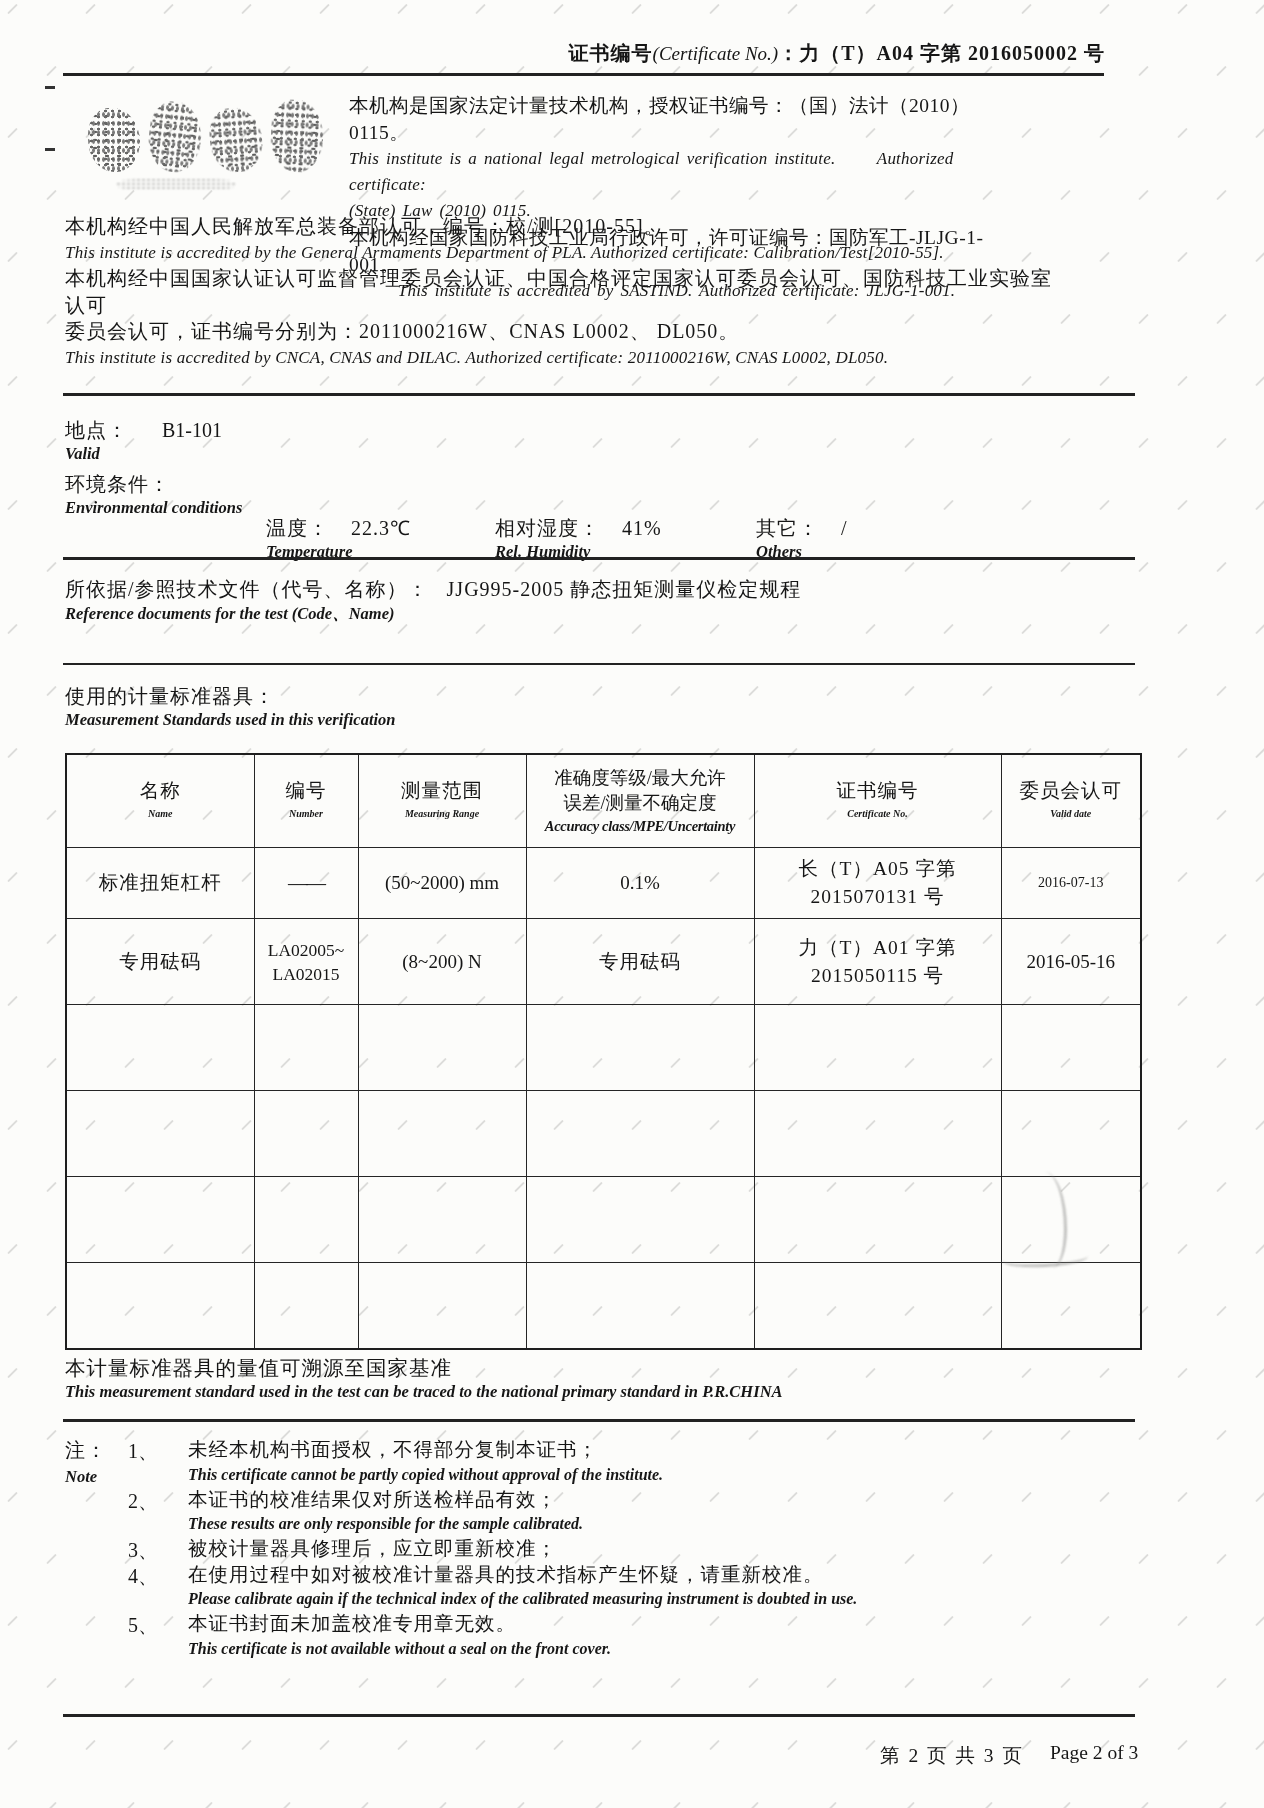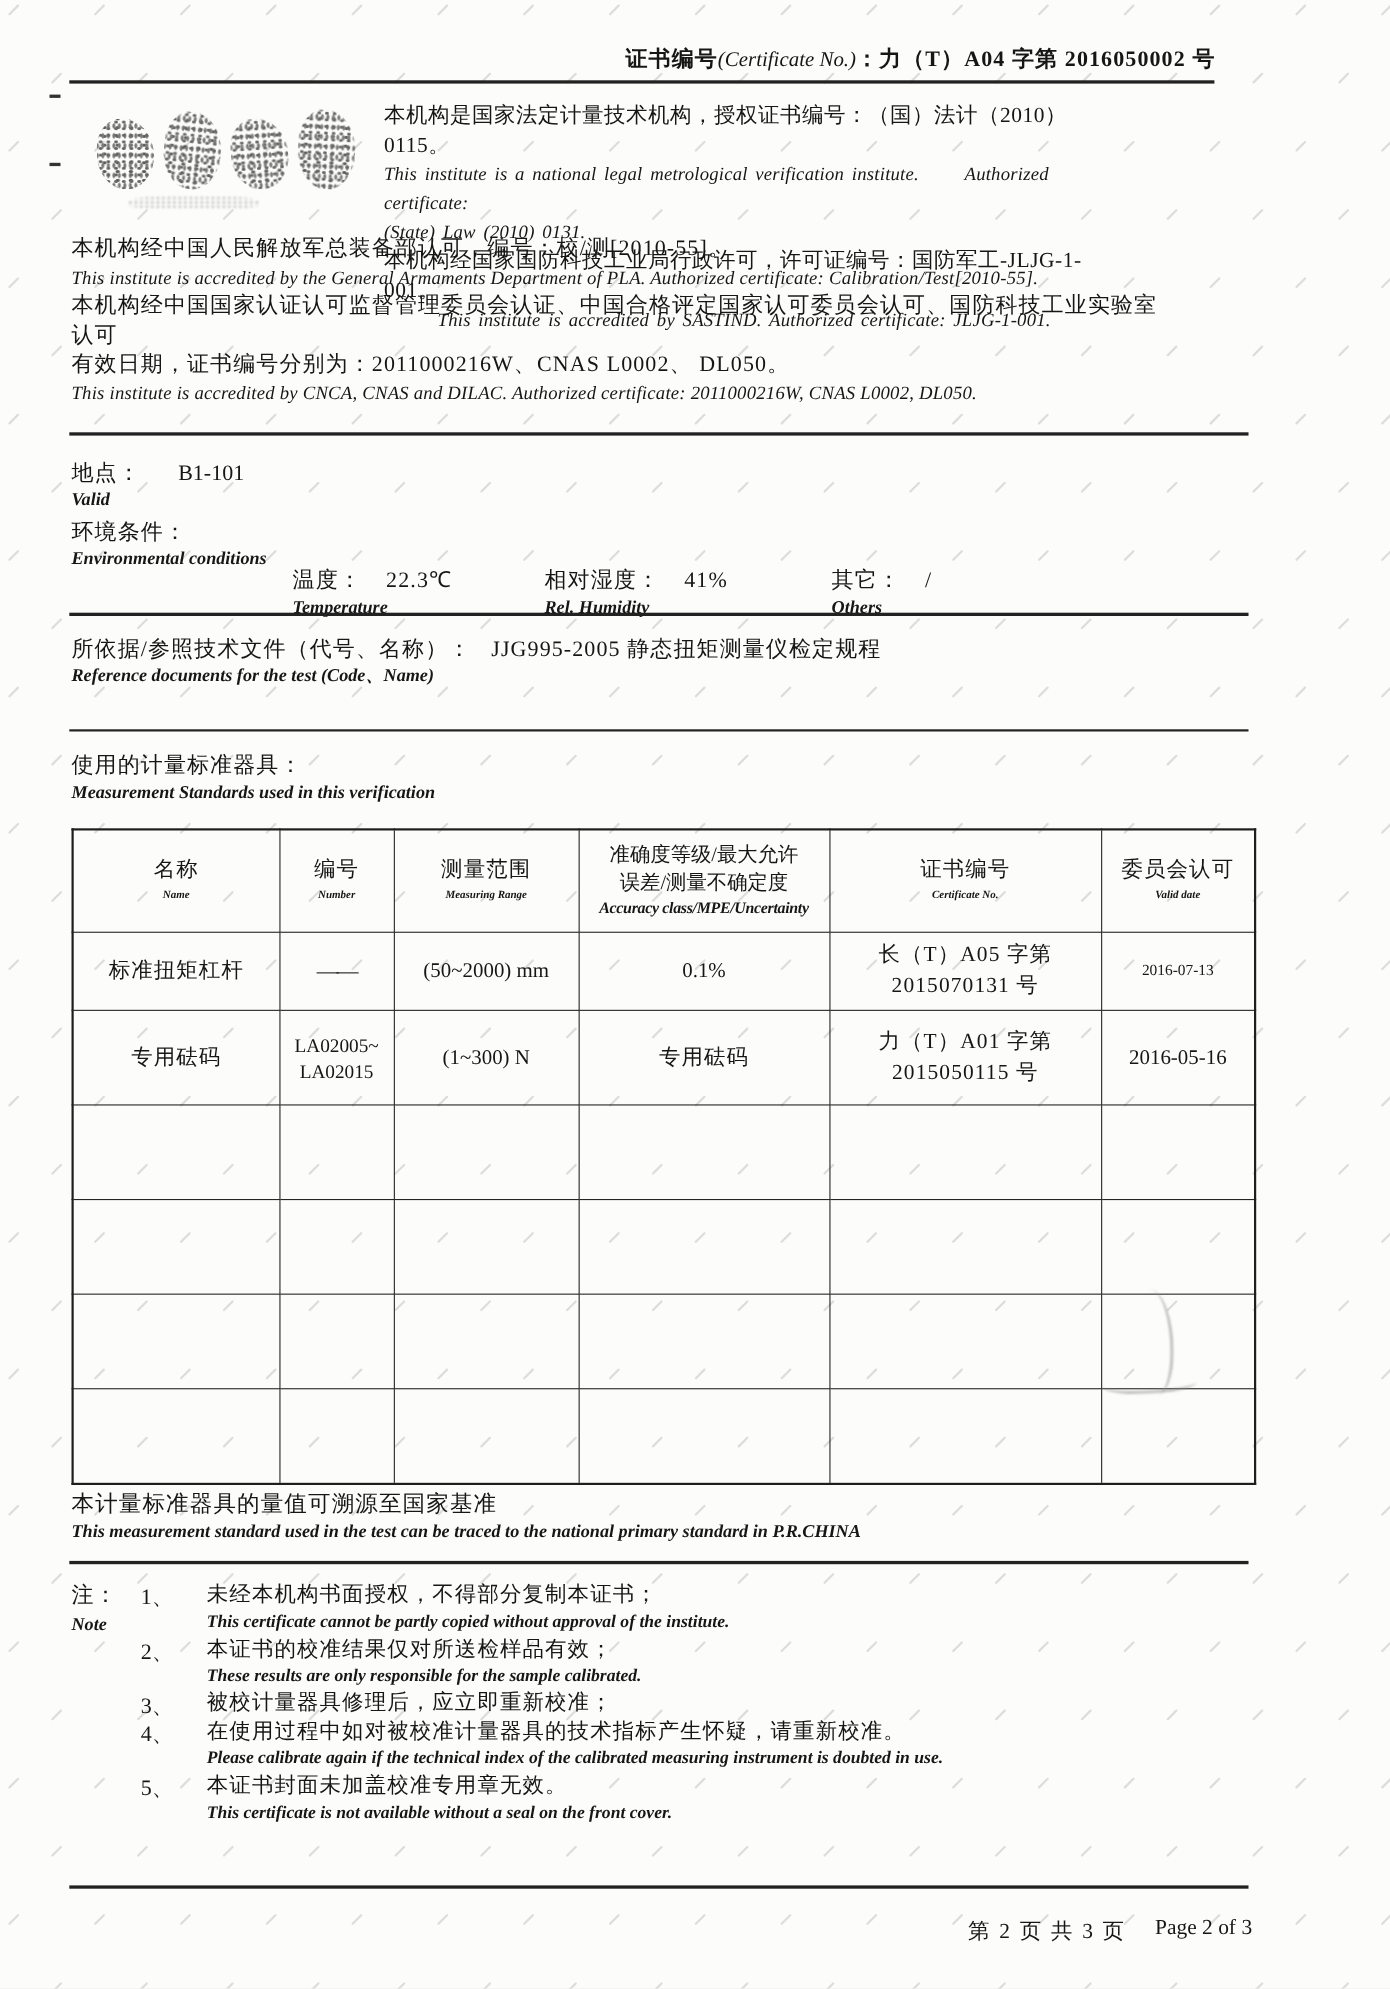"This institute is a national" div.it { text: 0131 -> 0115 }
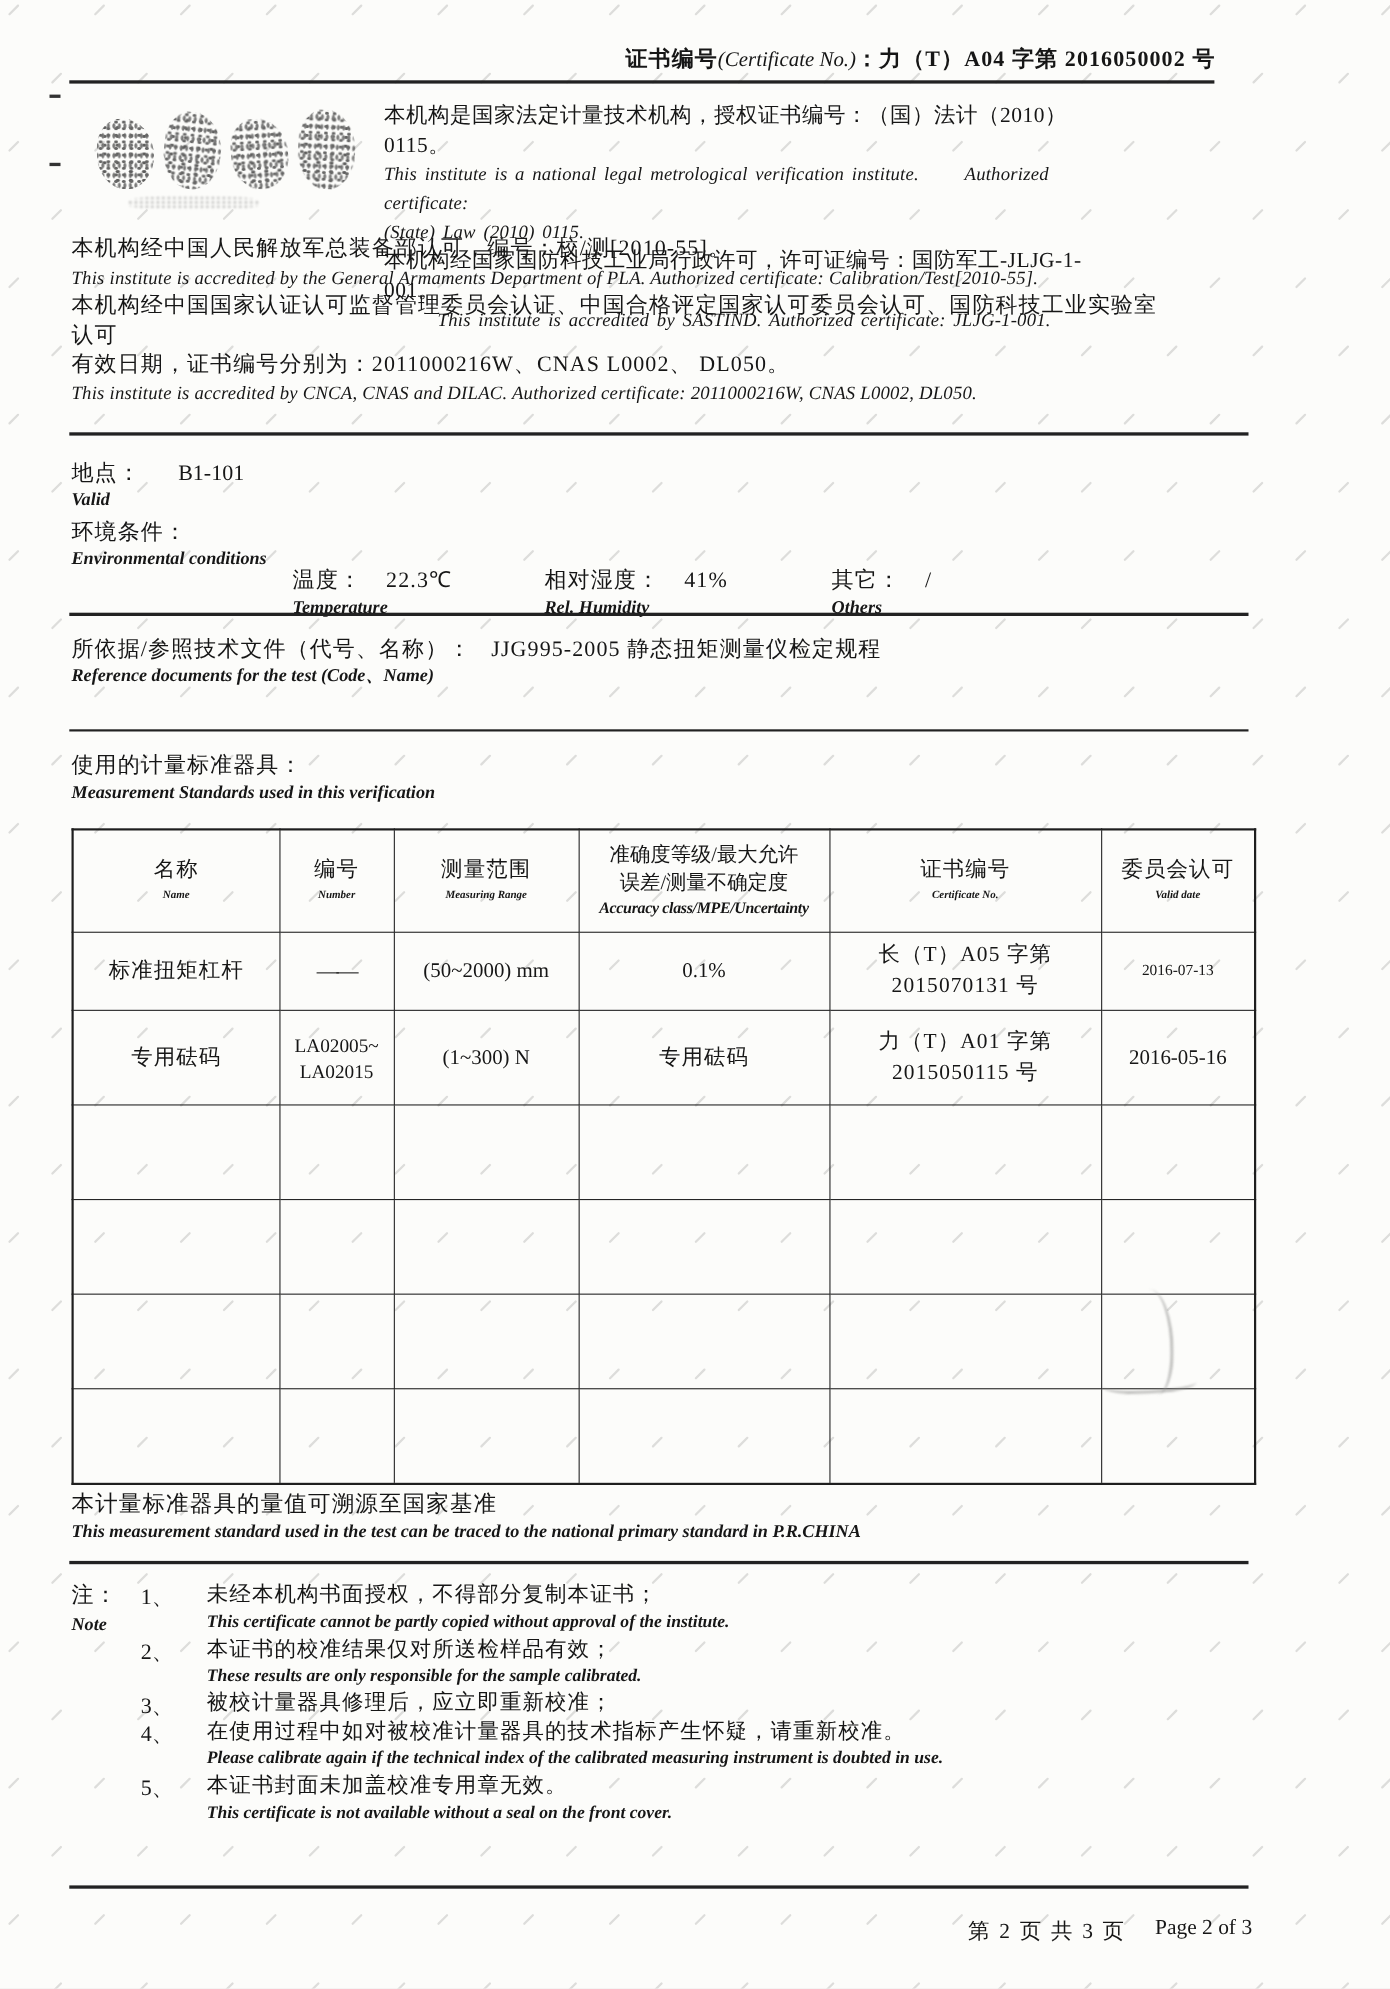"有效日期，证书编号分别为：2011000216W、CNAS L0002、" div.zh { text: 有效日期 -> 委员会认可 }
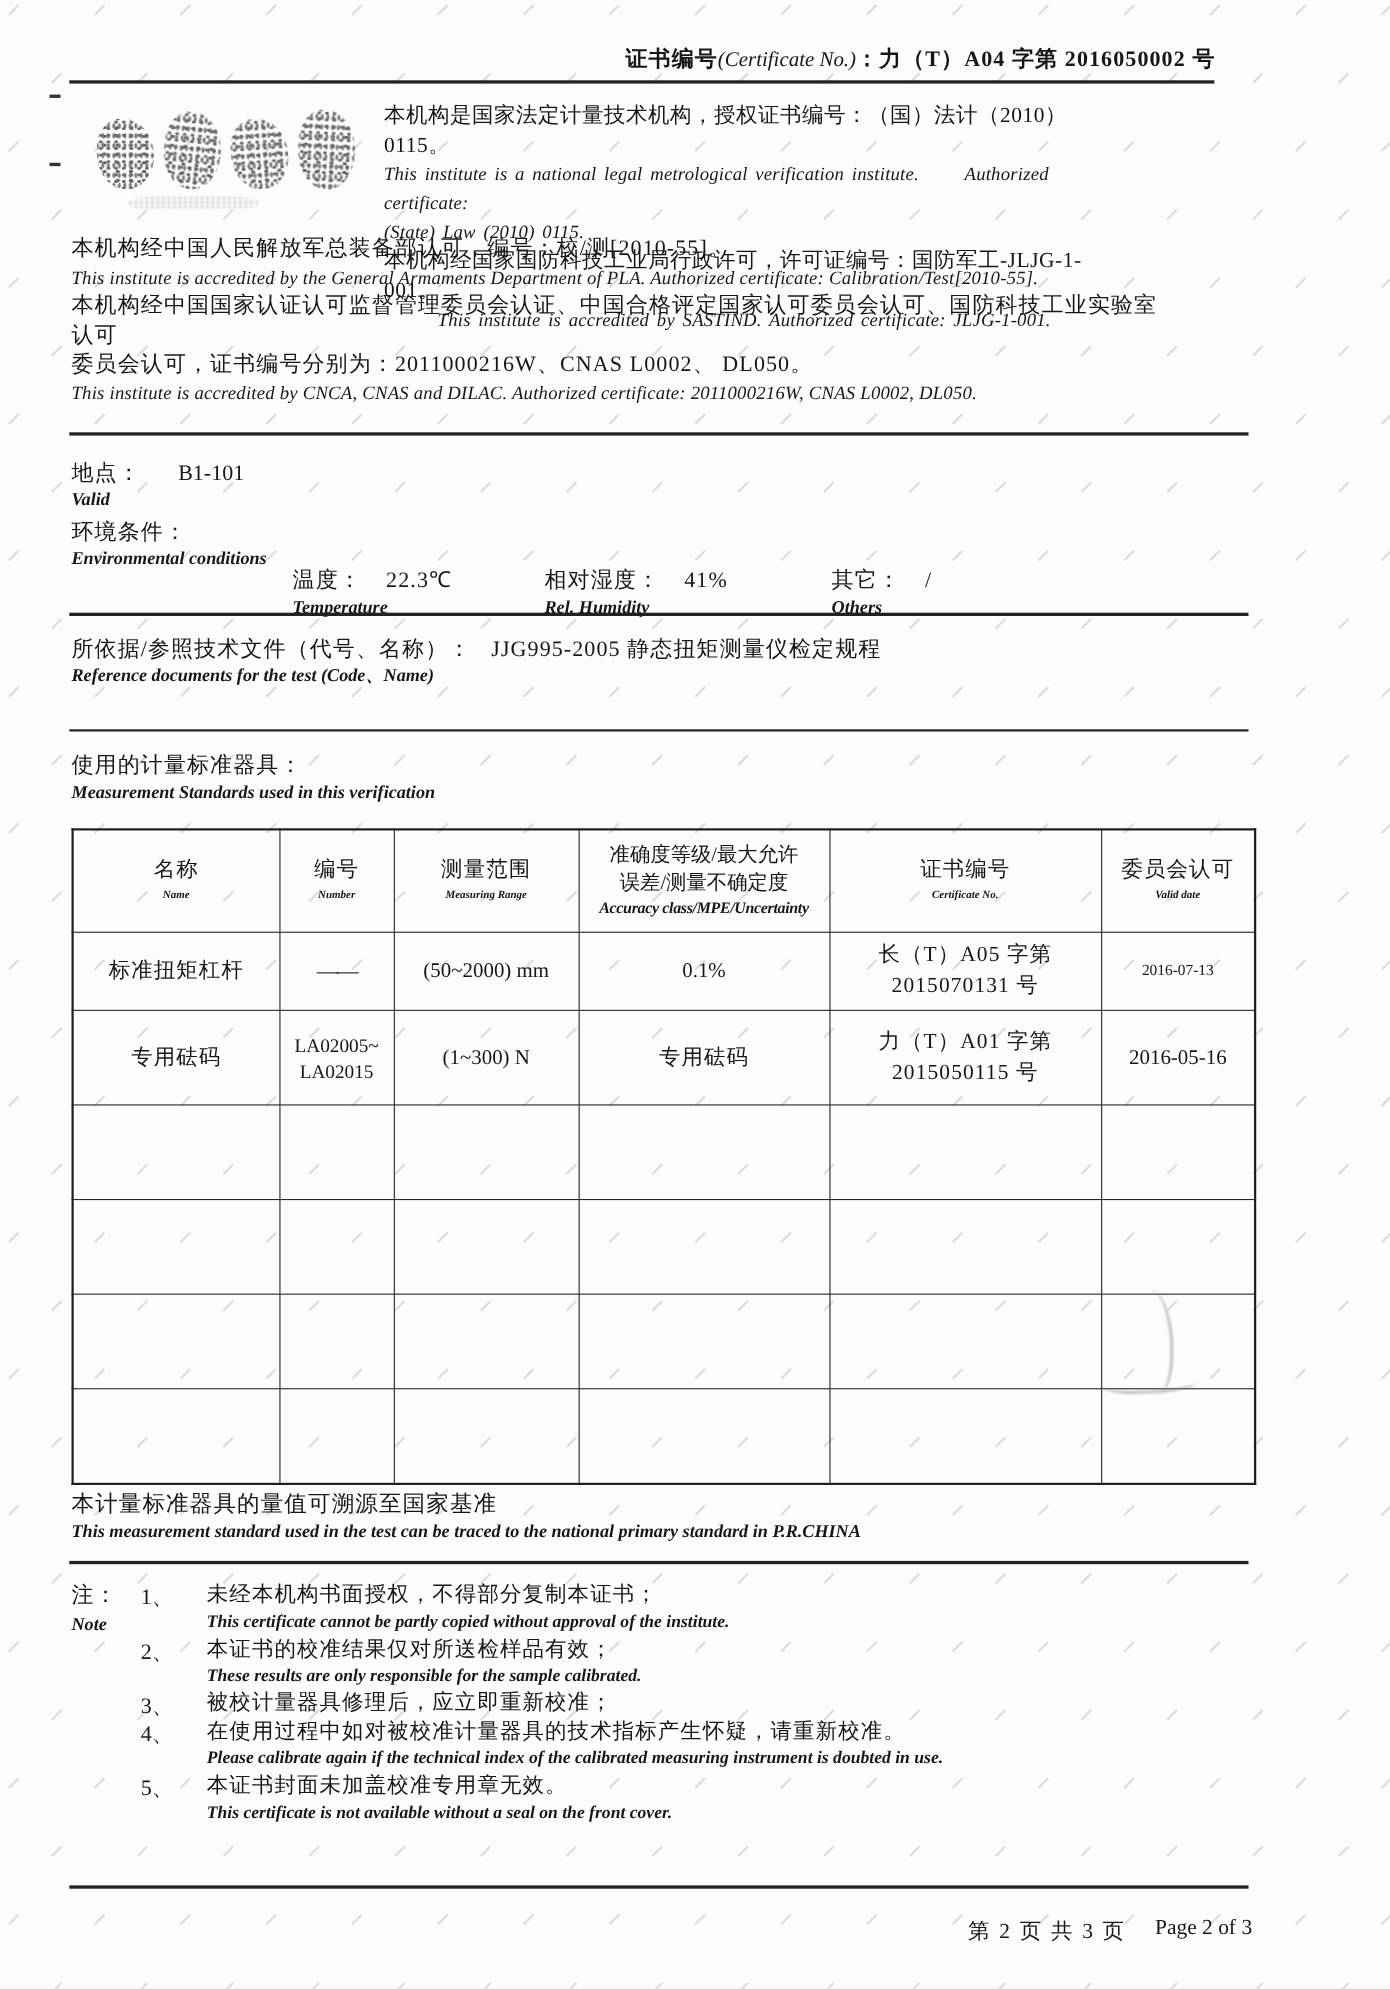"(1~300) N" td.cell-num { text: 1~300 -> 8~200 }
